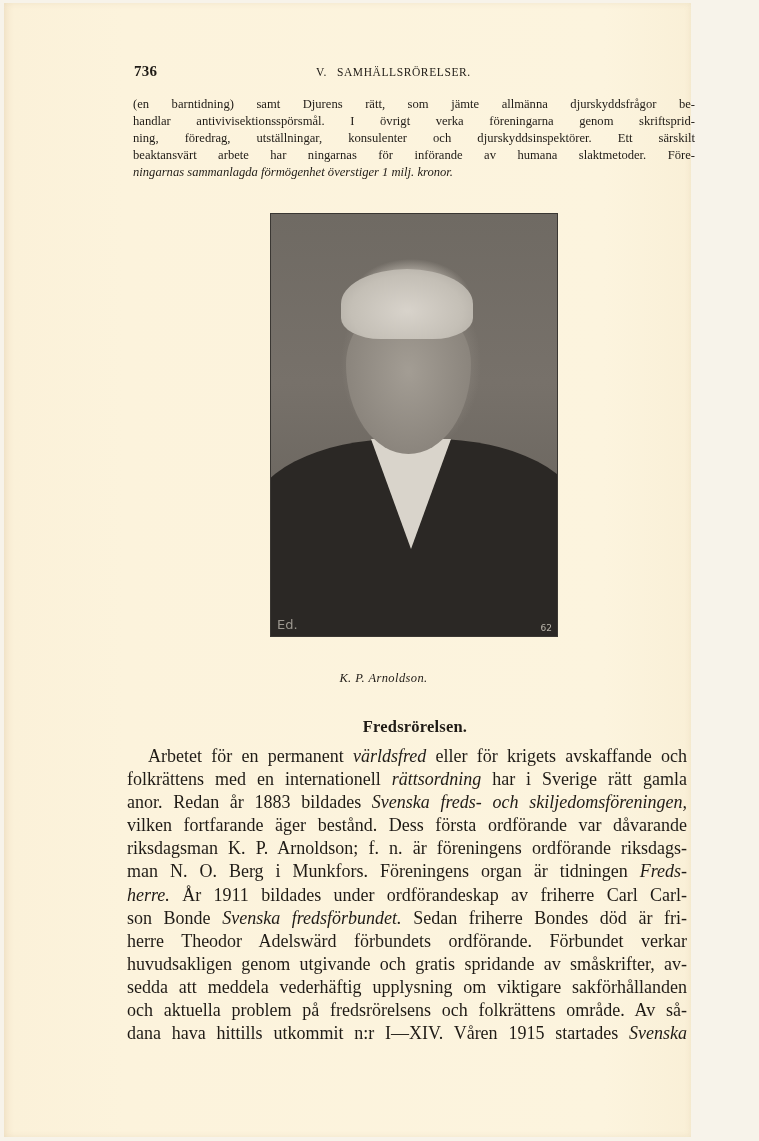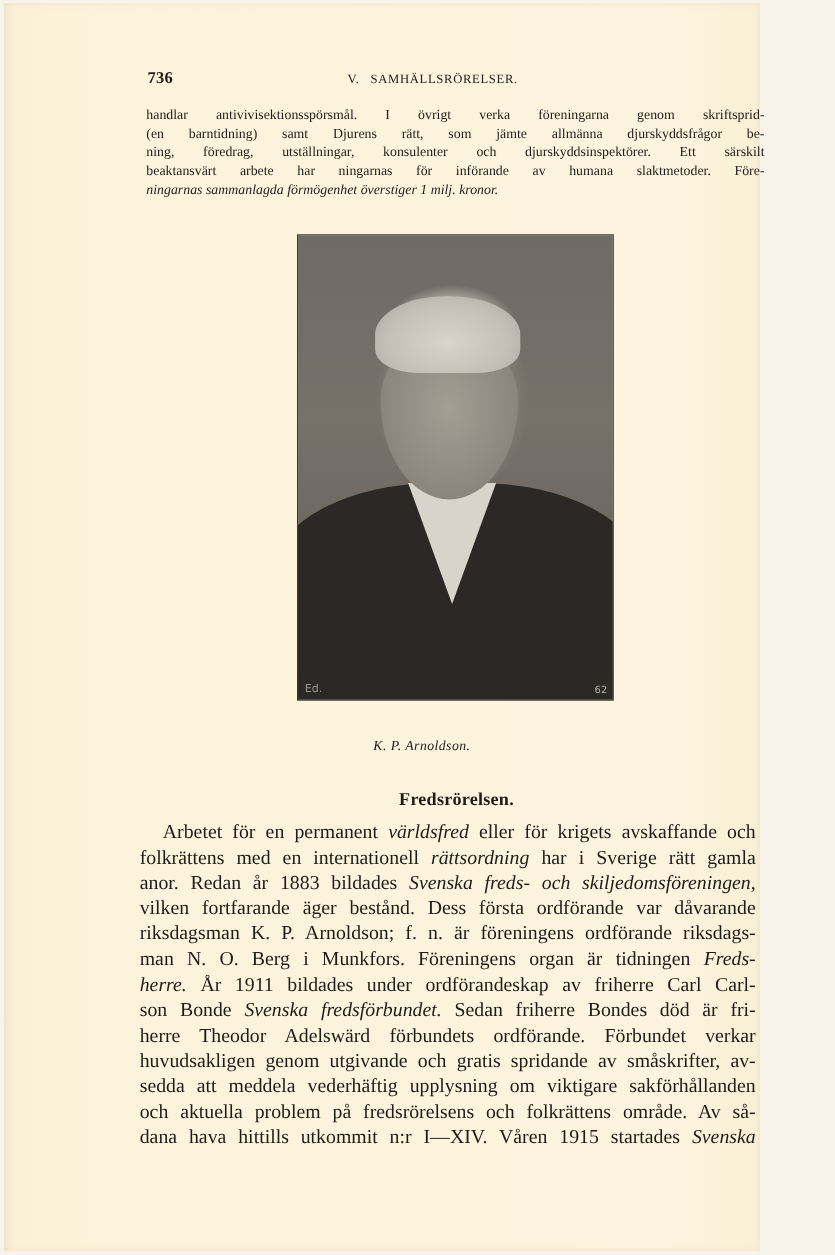"handlar antivivisektionsspörsmål. I" span.line { order: before "(en barntidning) samt Djurens rätt," -> after "(en barntidning) samt Djurens rätt," }
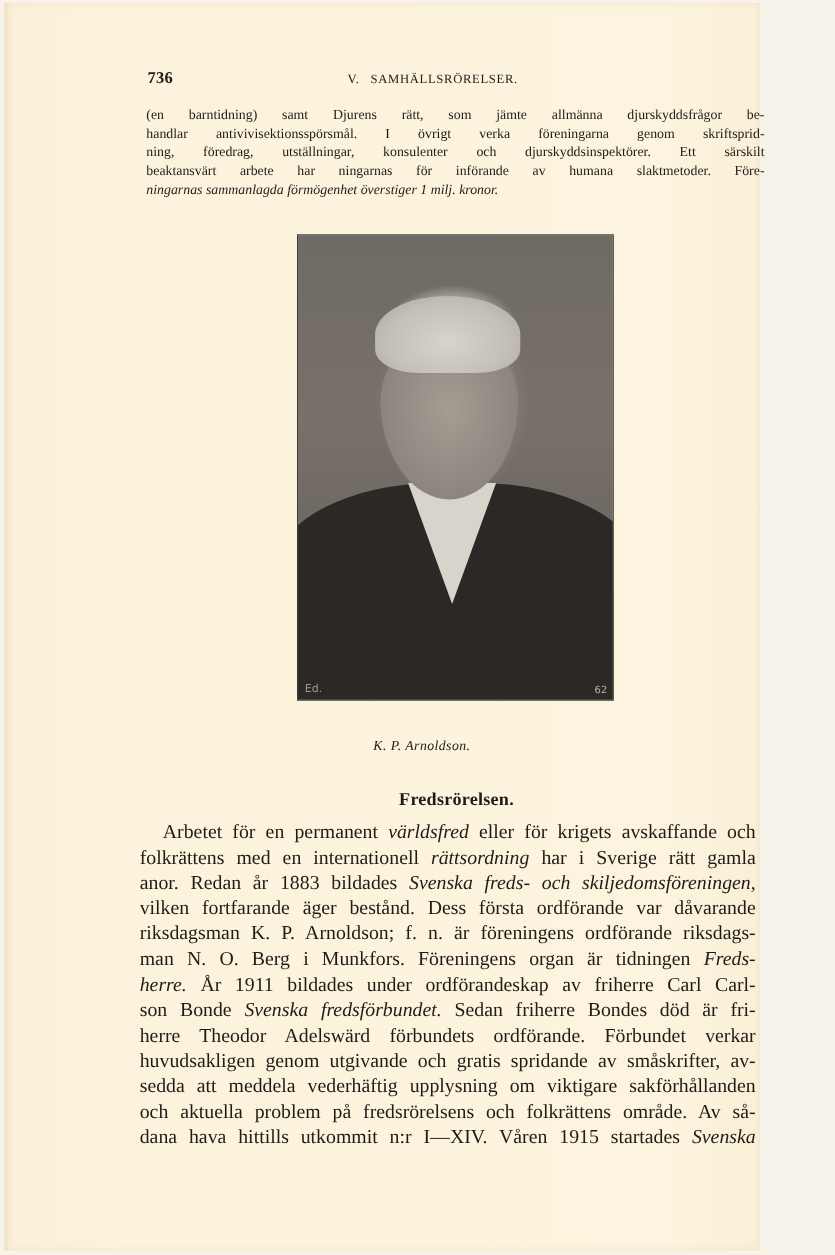"Ed." .photo .corner-mark { font-size: 10px -> 13px }
